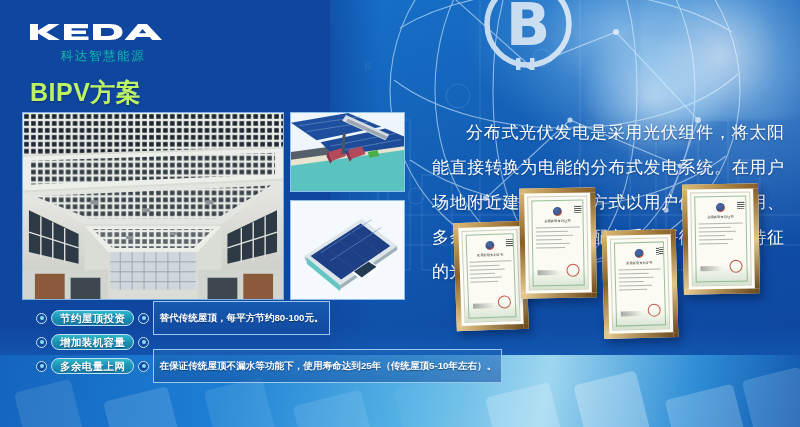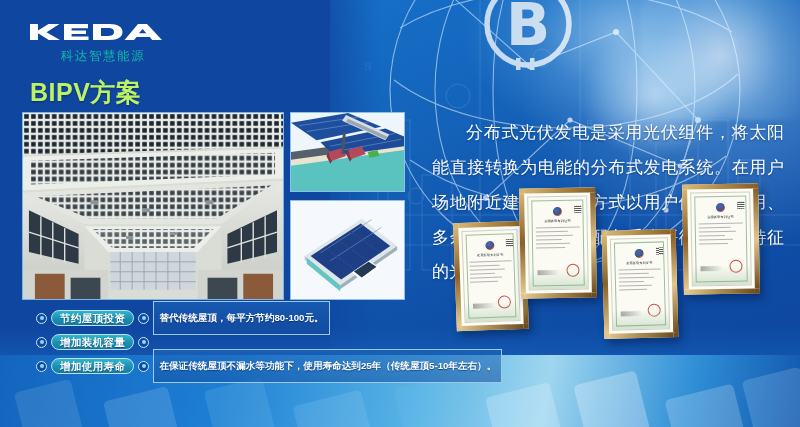"增加使用寿命" span.pill { text: 增加使用寿命 -> 多余电量上网 }
